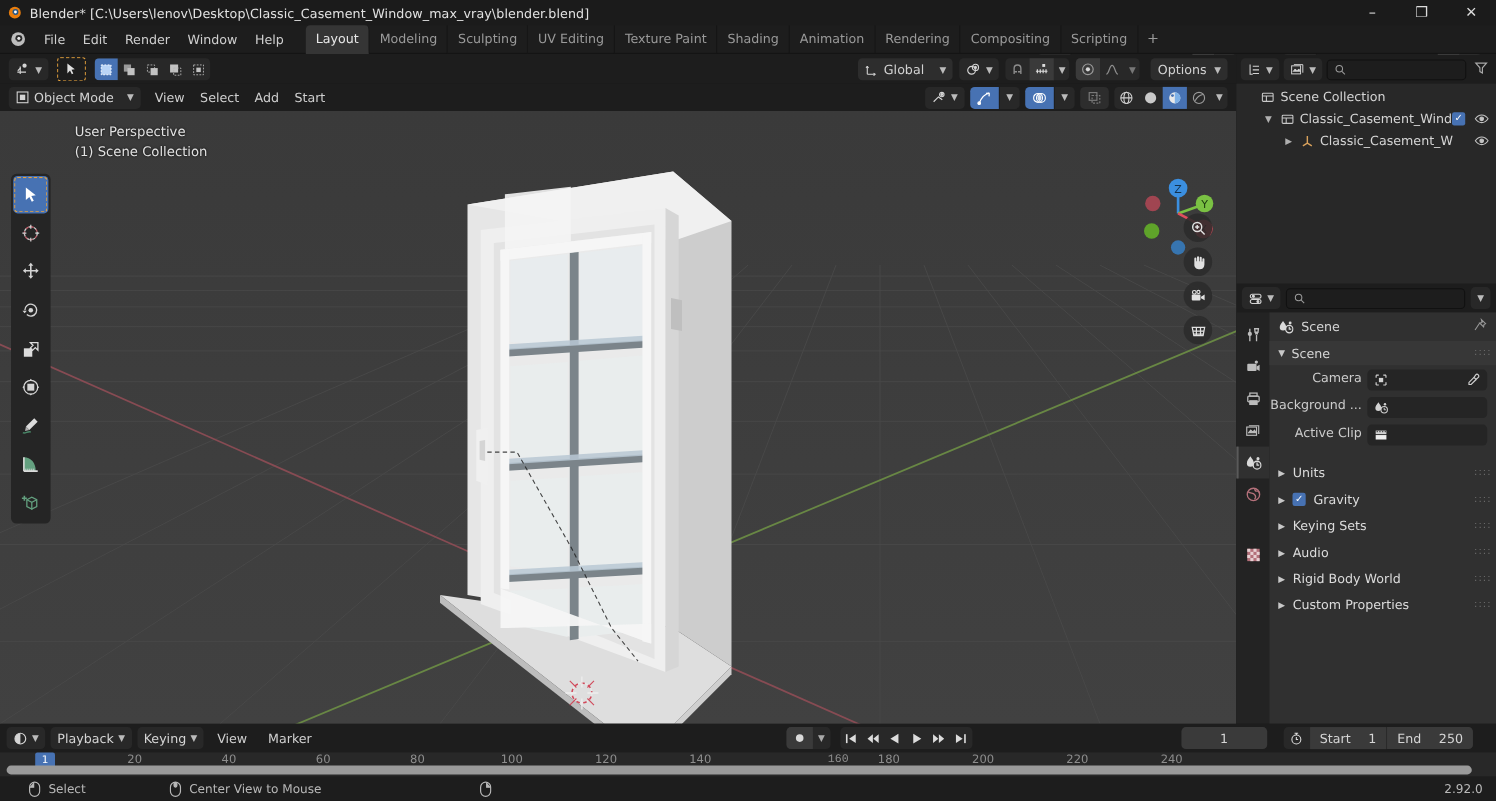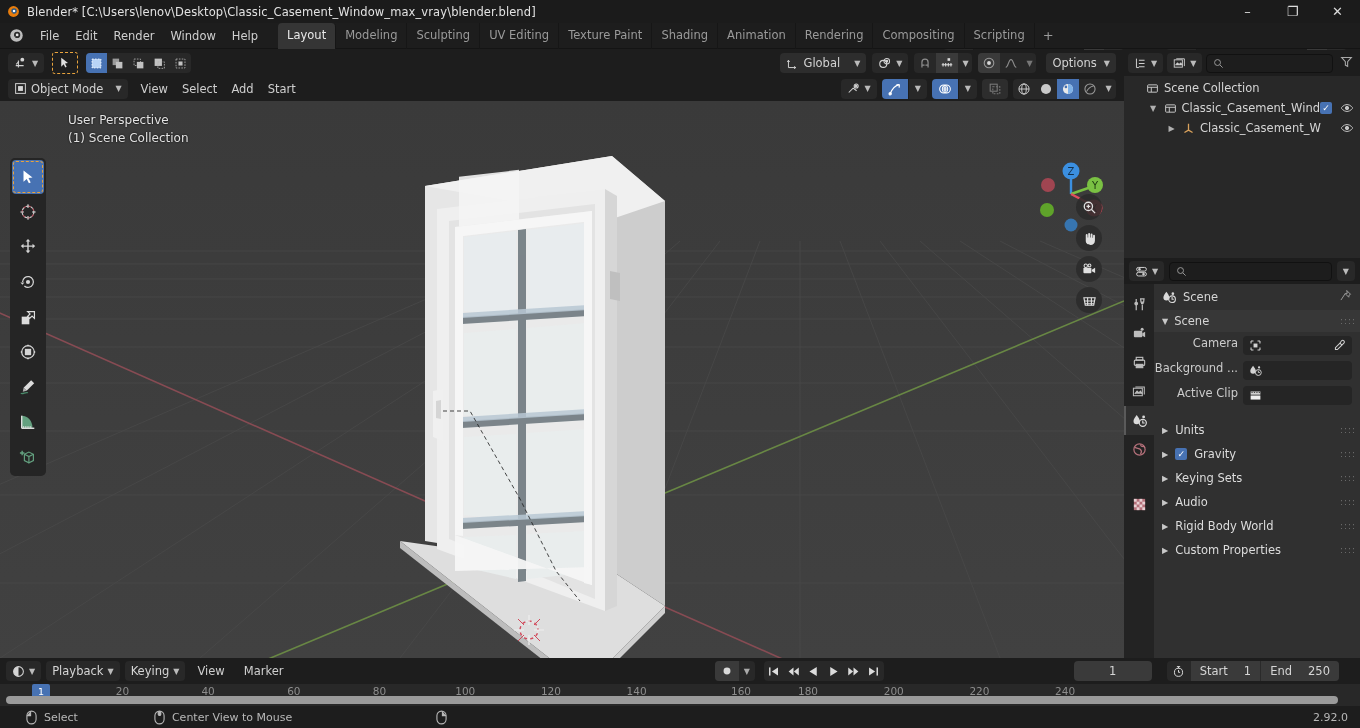"160" div.tl-tick { font-family: none -> Liberation Mono, monospace; left: 741px -> 762px }
